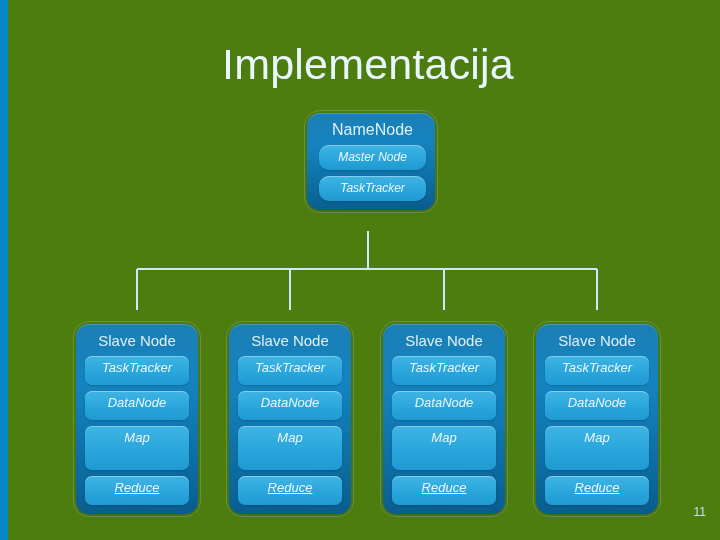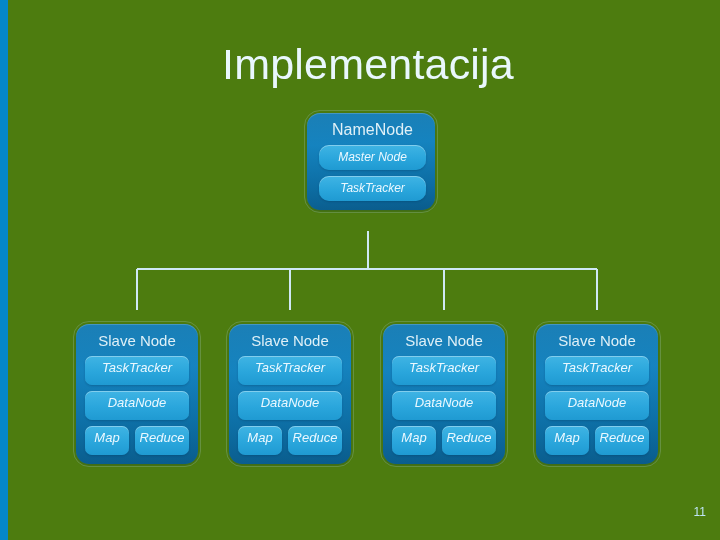"Map" .pill-row { flex-direction: none -> column }
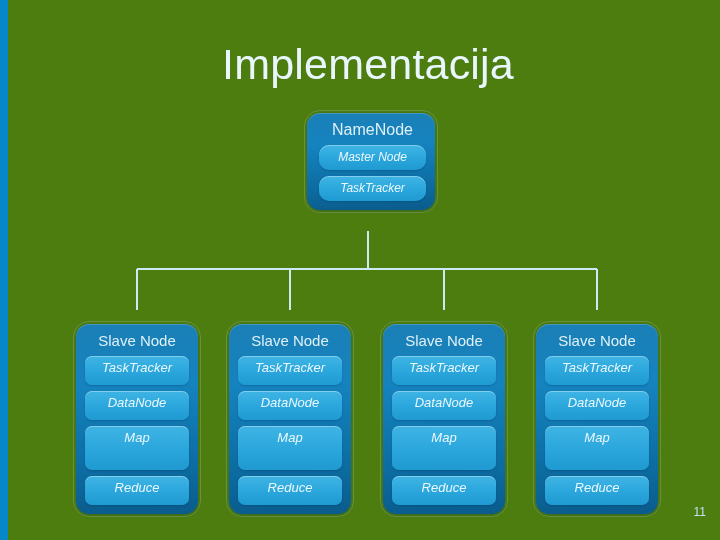"Reduce" .pill-reduce { text-decoration: none -> underline }
